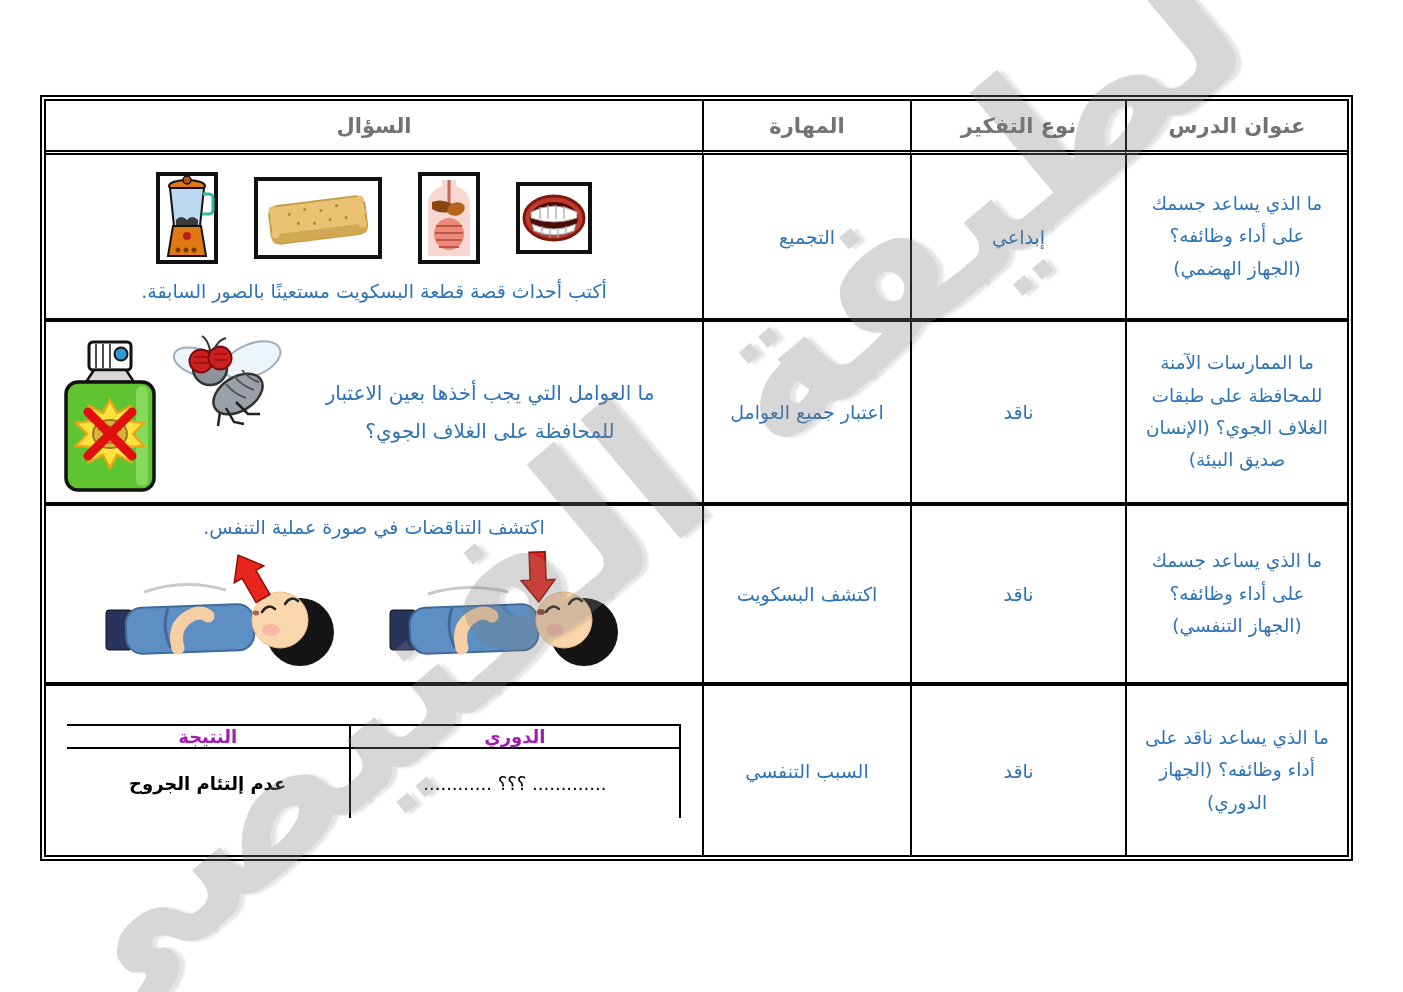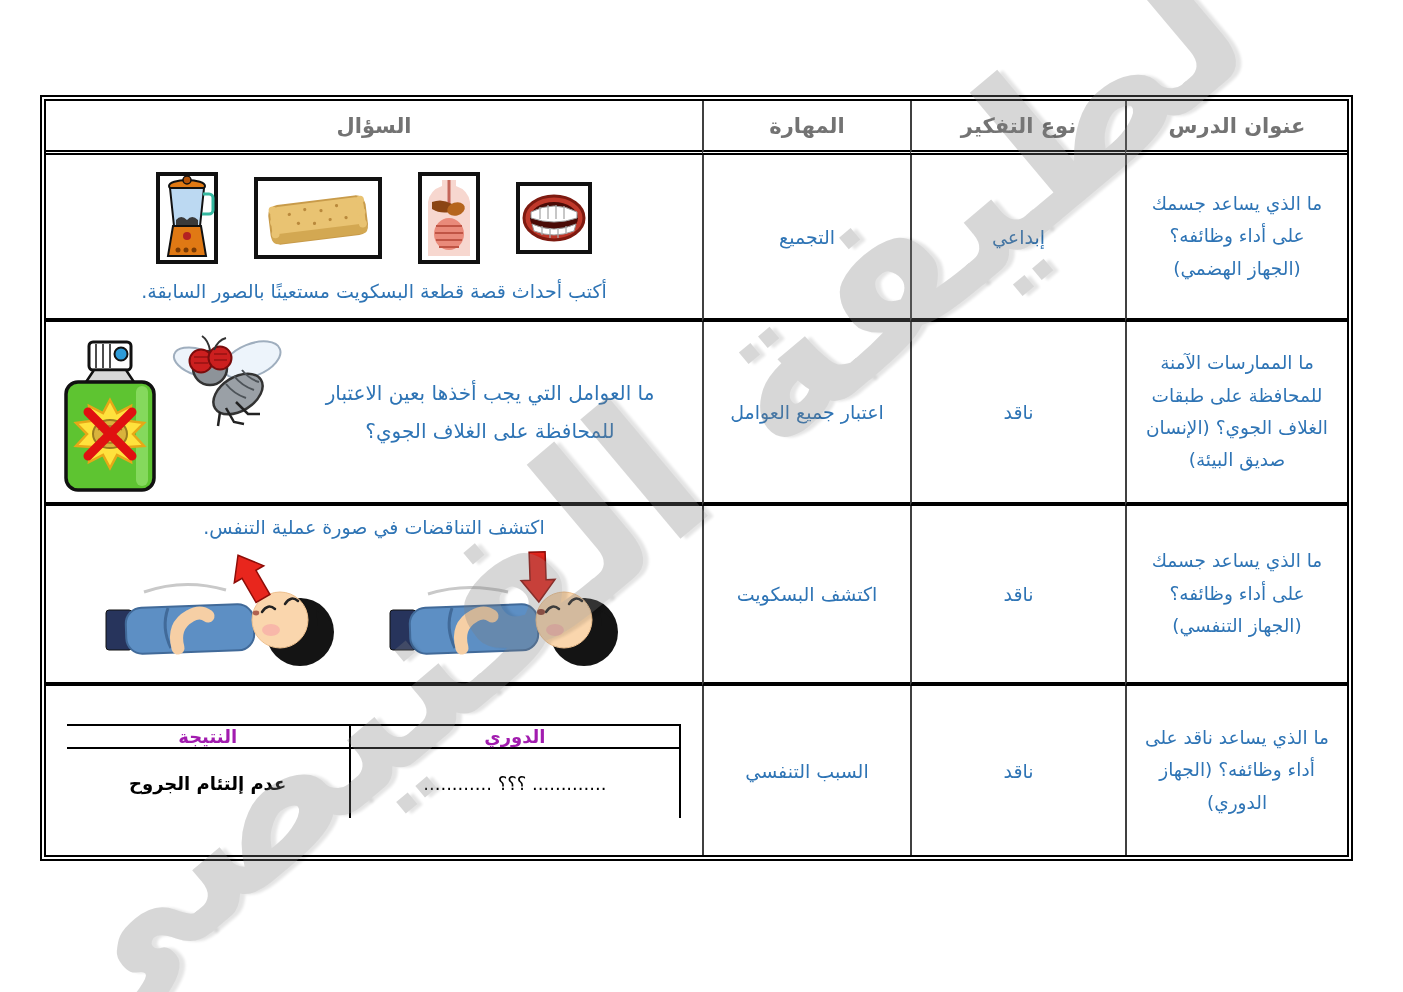"المهارة" table.main th, table.main td { border-left: 2px solid #404040 -> 2px solid #000000 }
